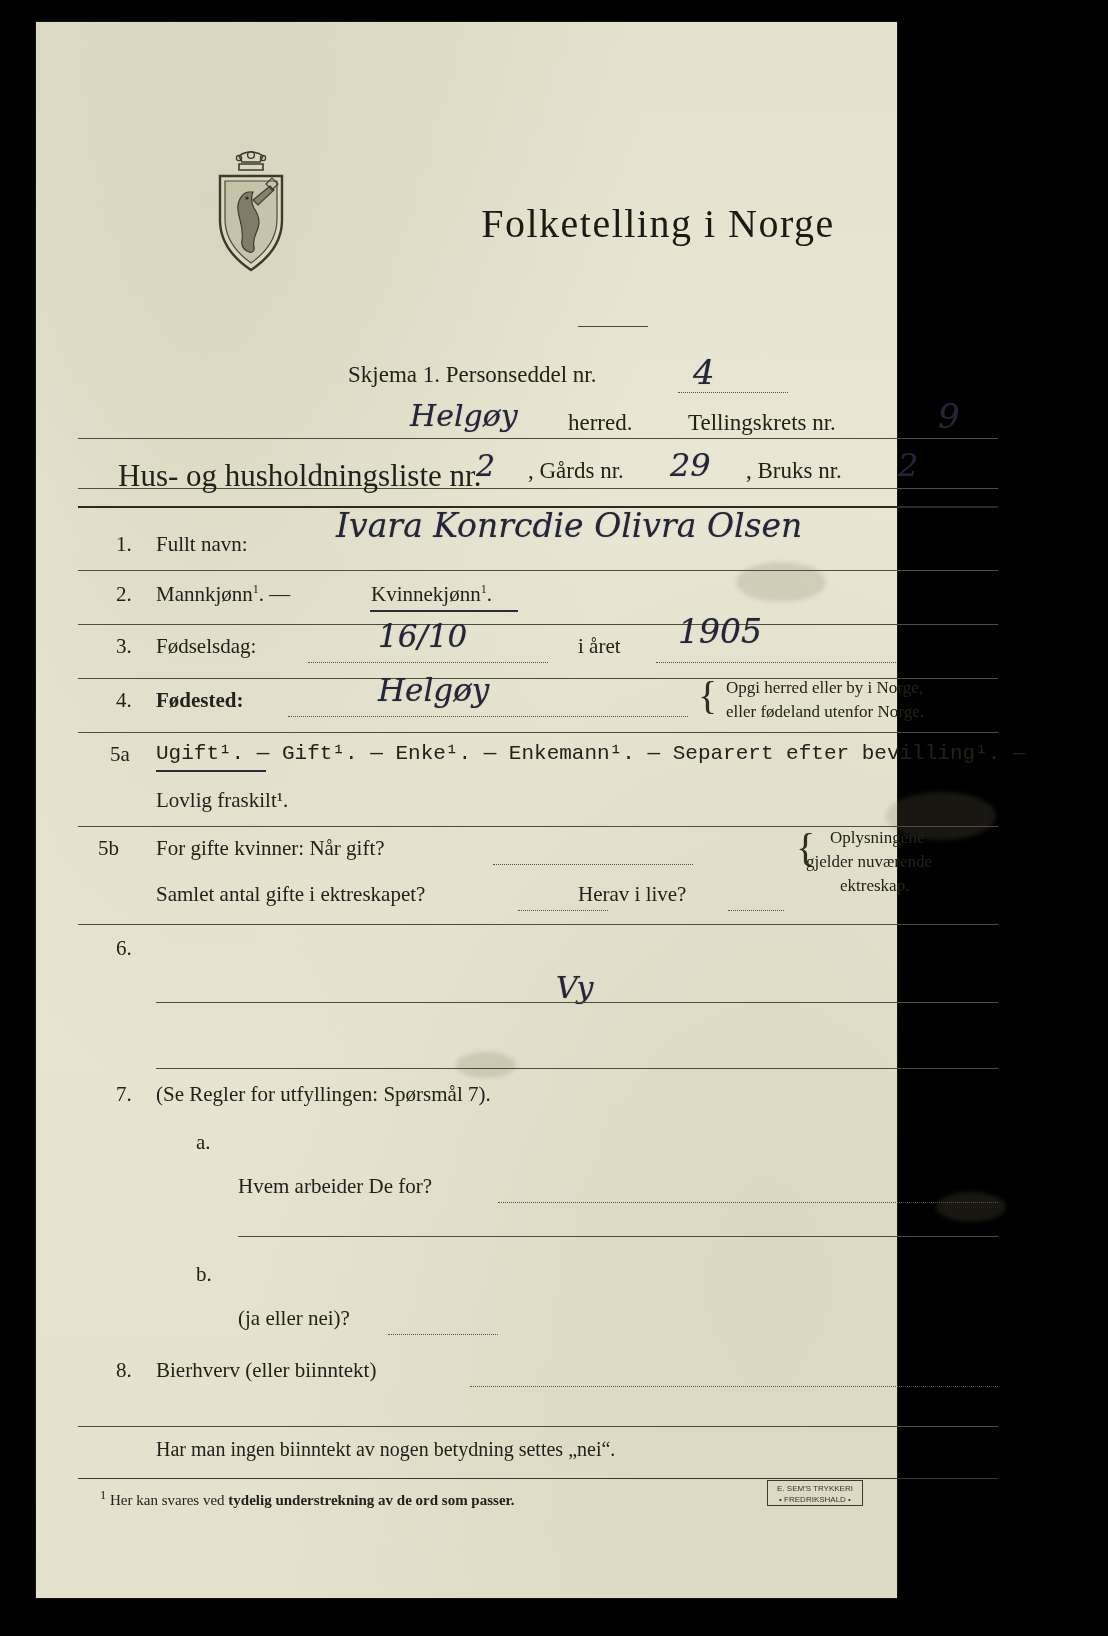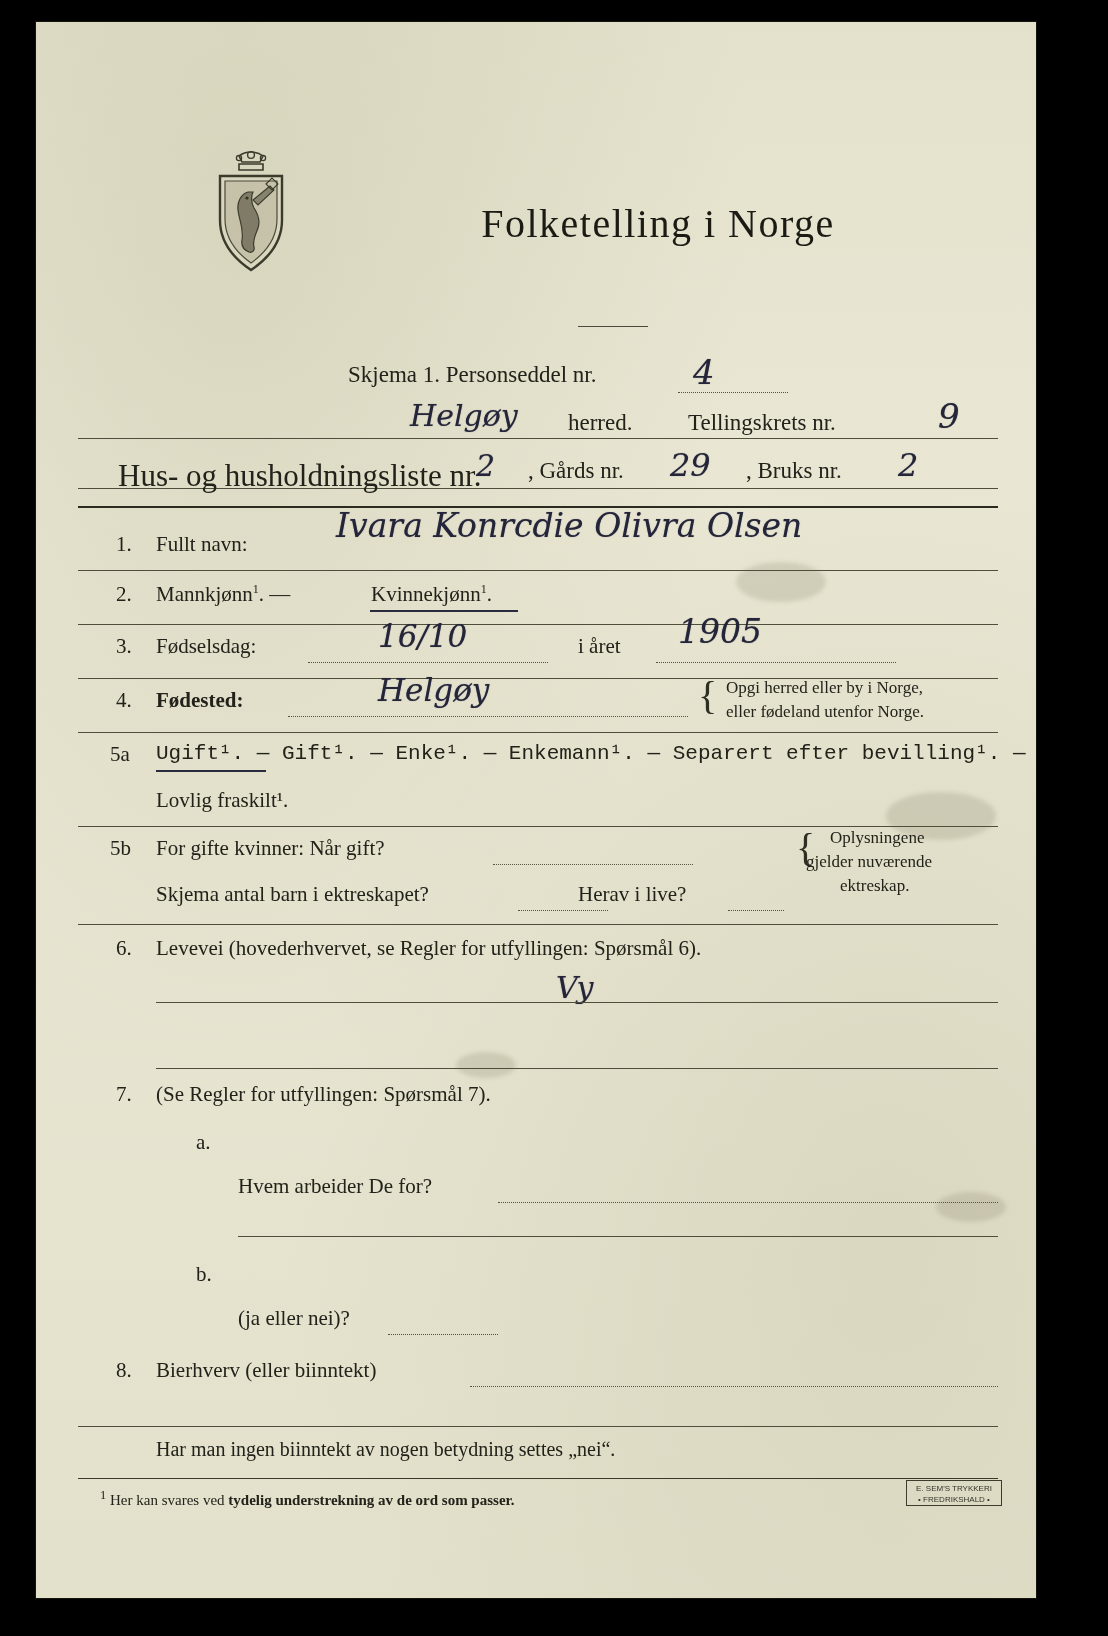"Folketelling i Norge" .page { width: 1000px -> 861px }
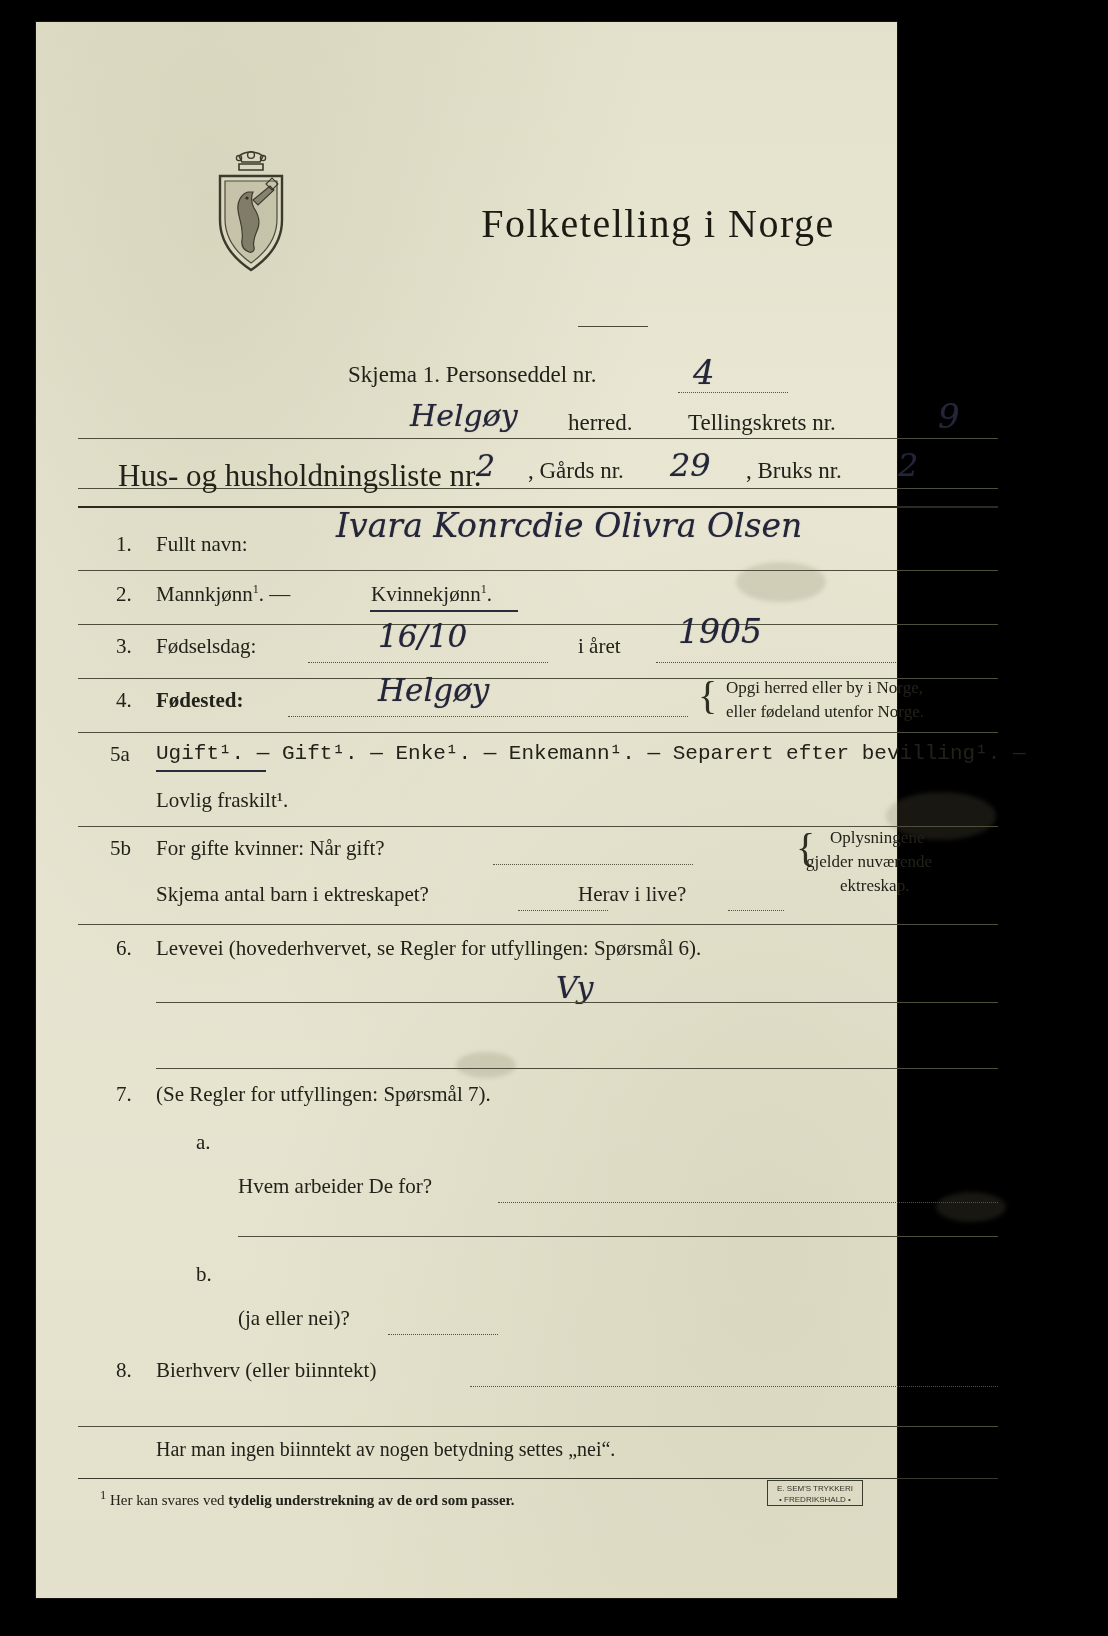"5b" div.num { left: 32px -> 20px }
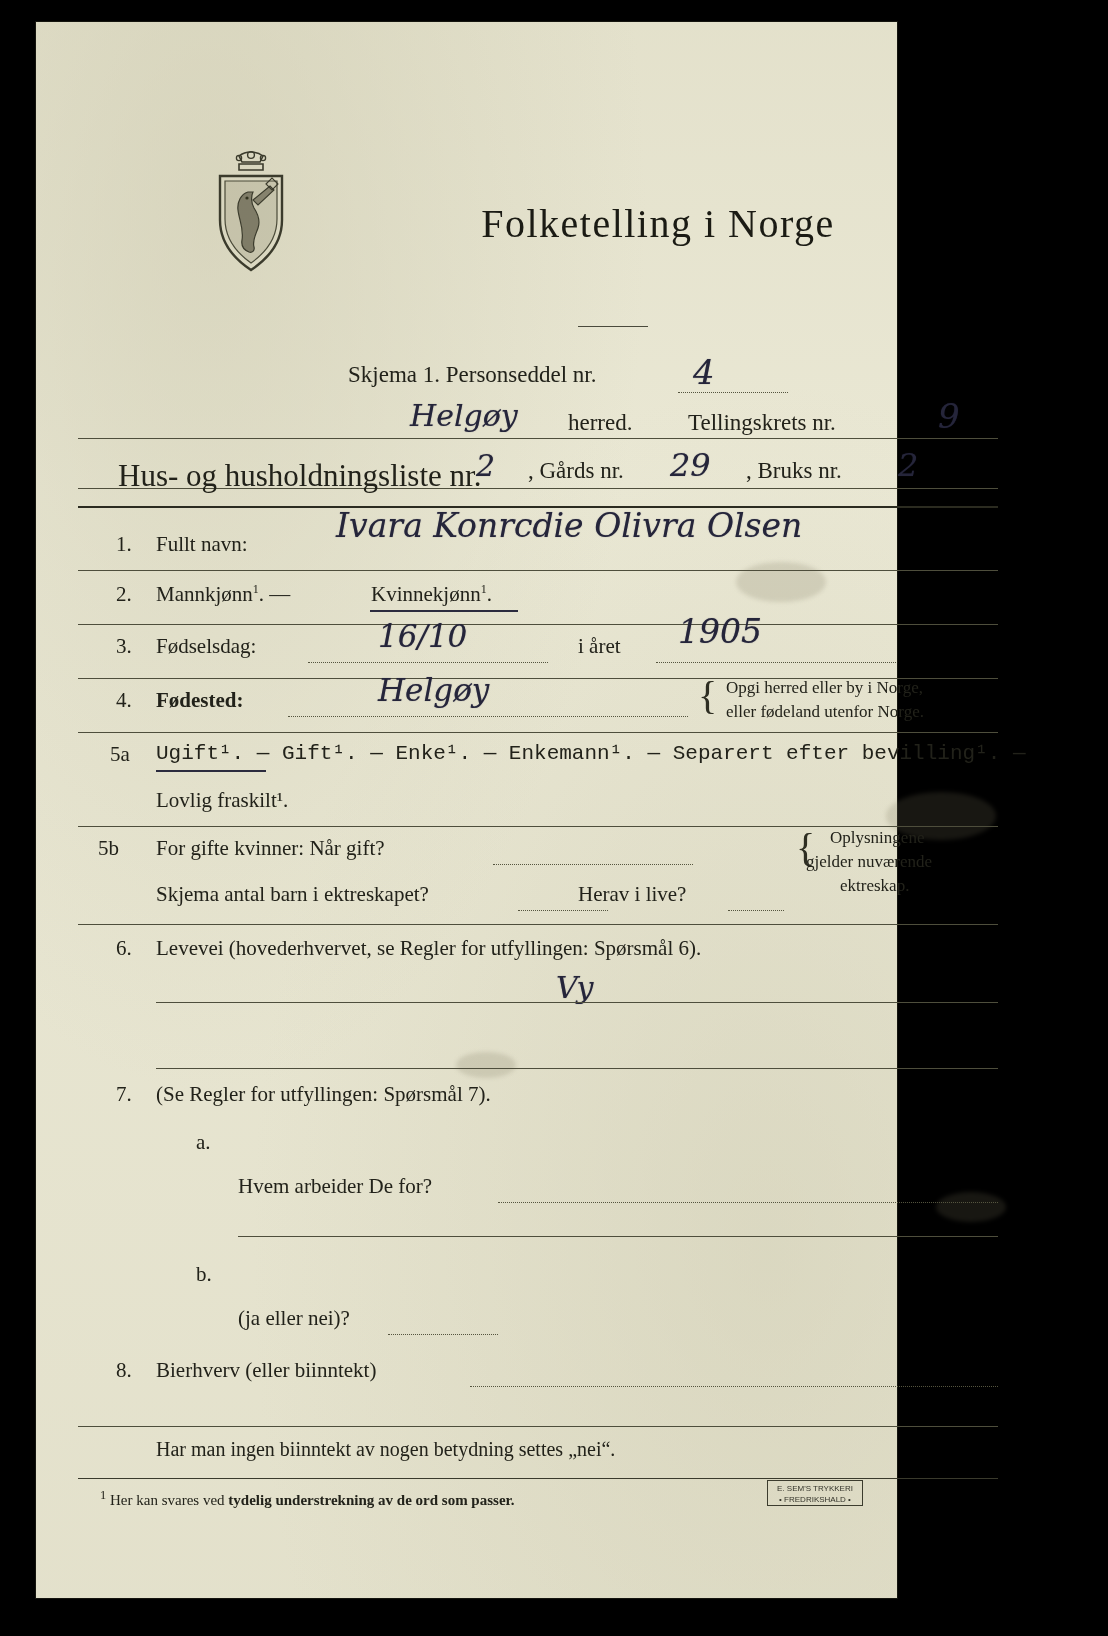"Skjema antal barn i ektreskapet?" div.lbl { text: Skjema antal barn -> Samlet antal gifte }
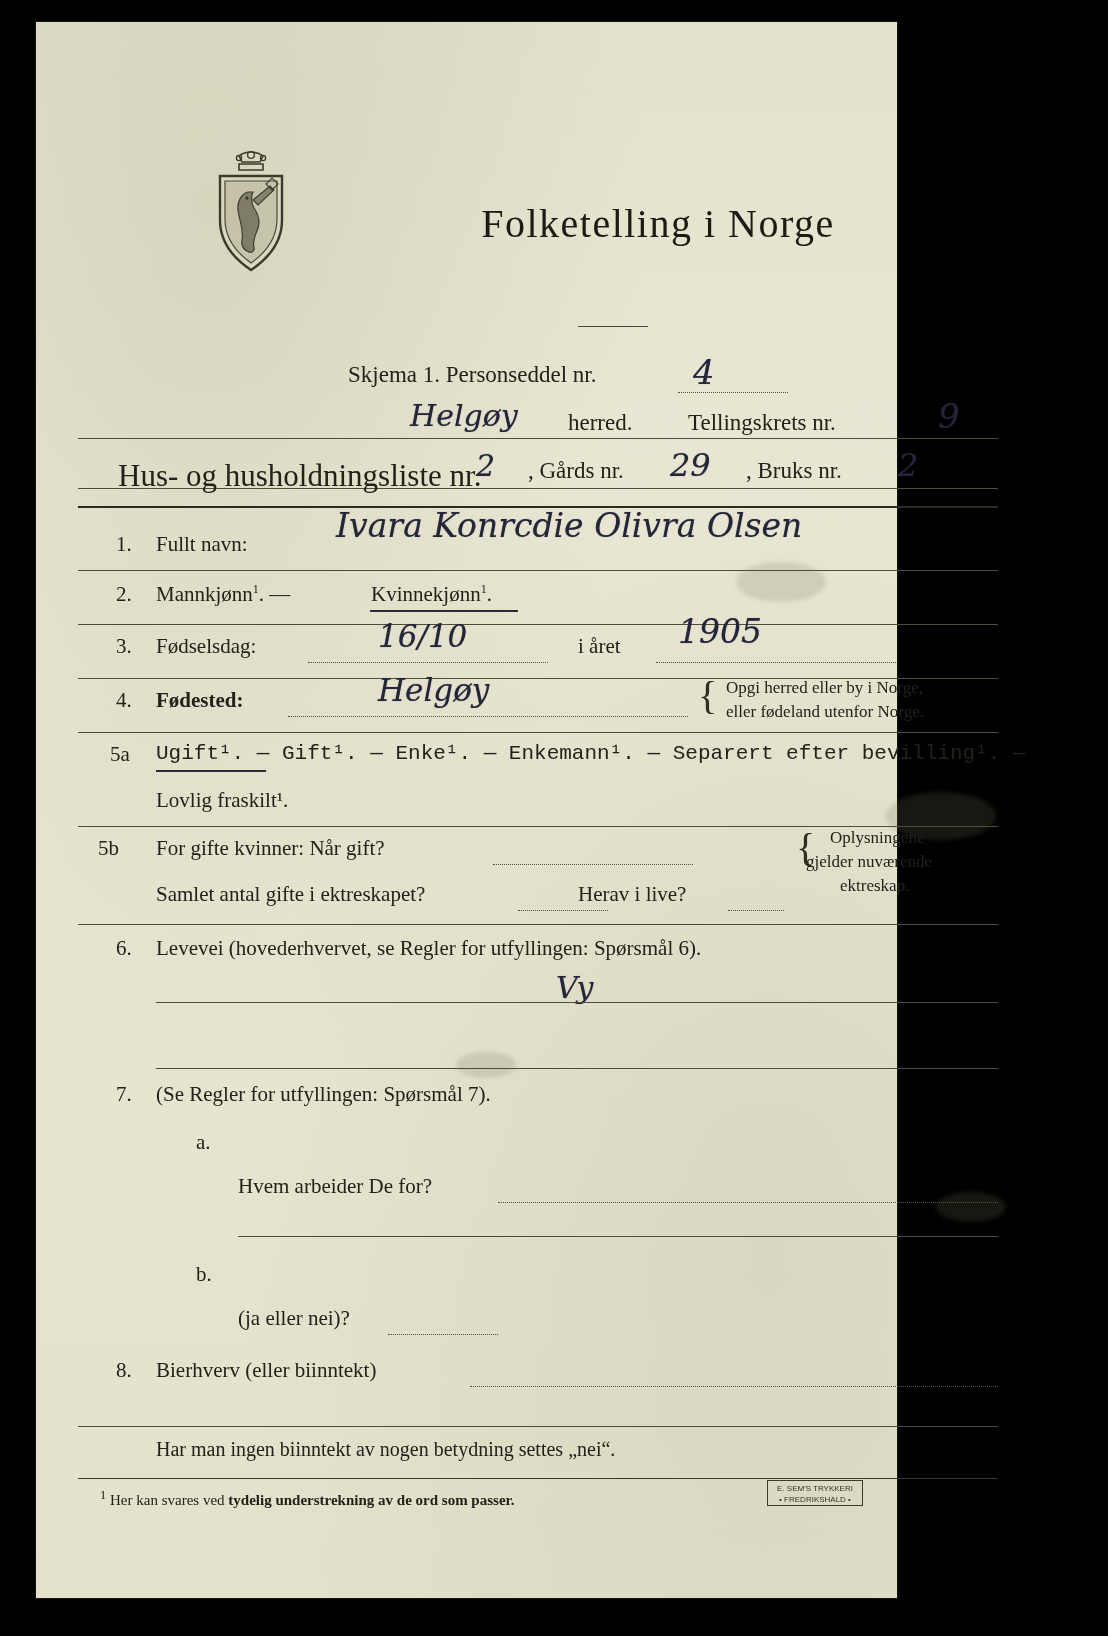"Levevei (hovederhvervet, se Regler for" div.lbl { html: <div>Levevei (hovederhvervet, se Regler for utfyllingen: Spørsmål 6).</div> -> none }
